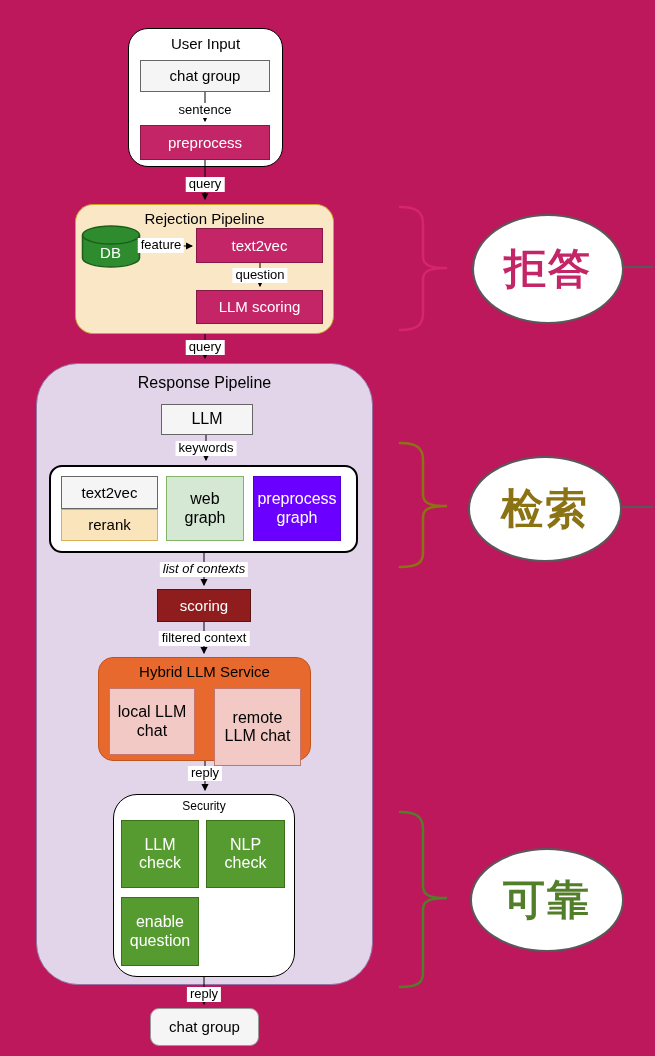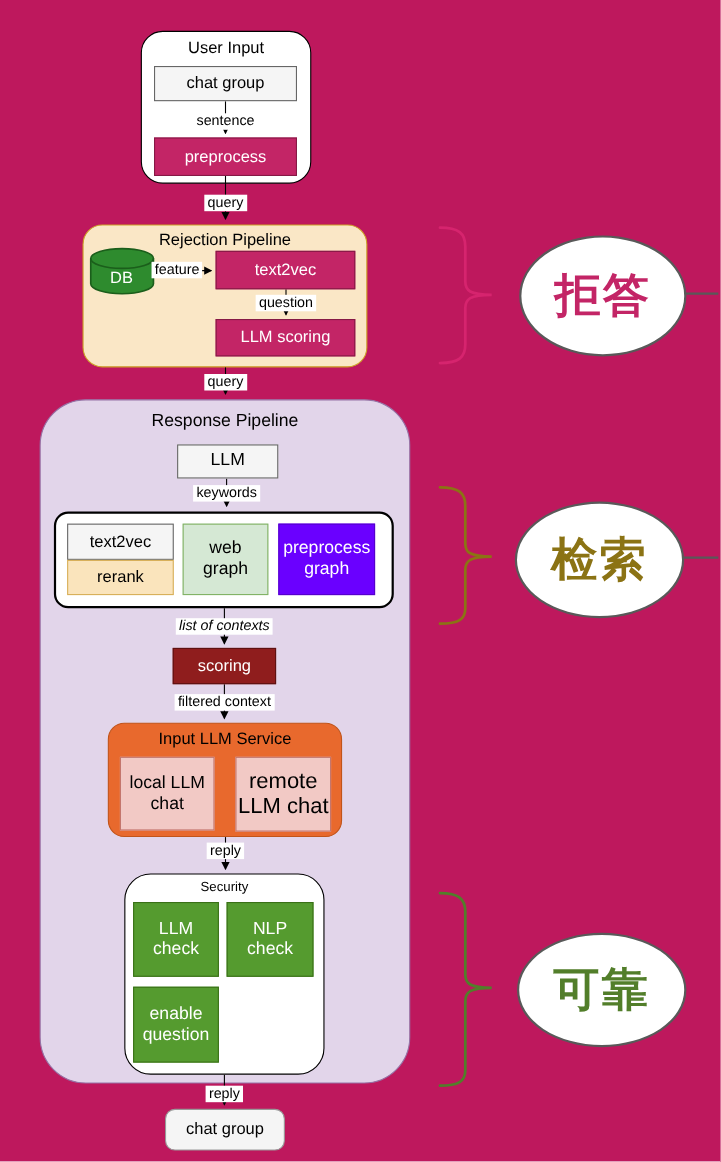"Input LLM Service" div.title { text: Input -> Hybrid }
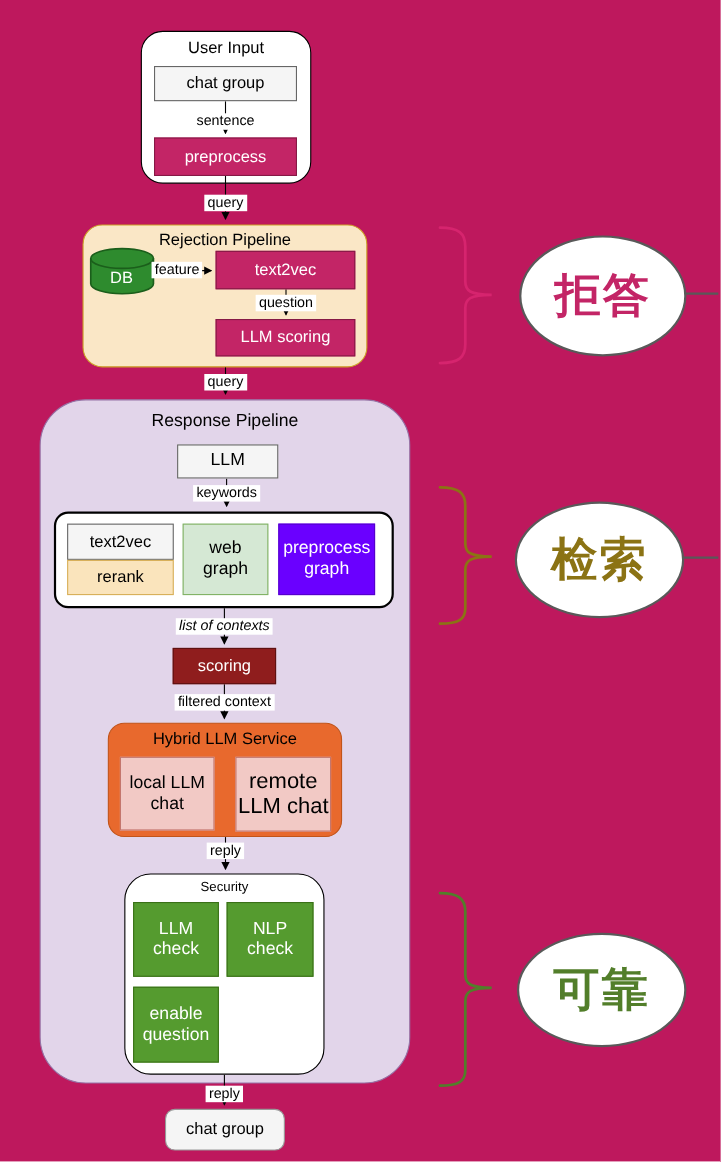"remote" div.box { font-size: 20px -> 16px; height: 68px -> 78px }
